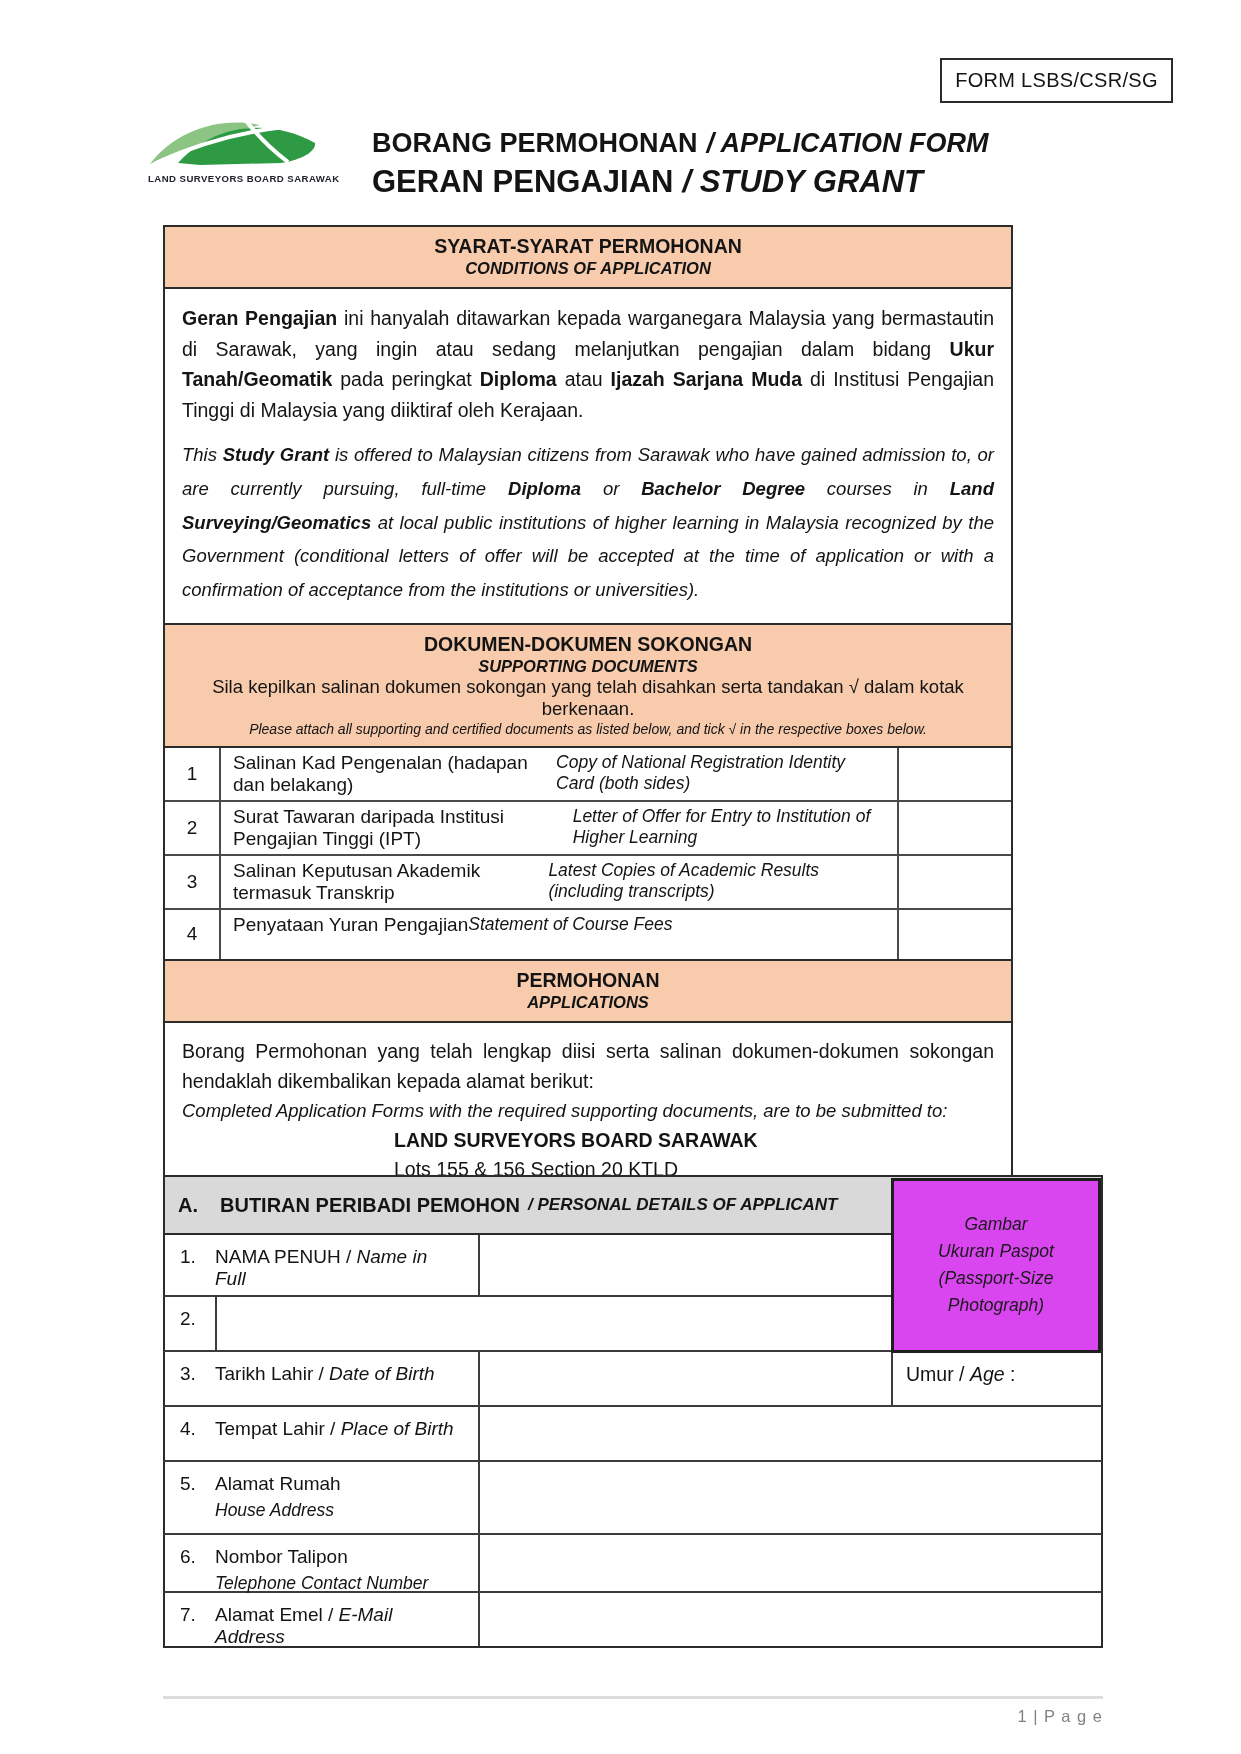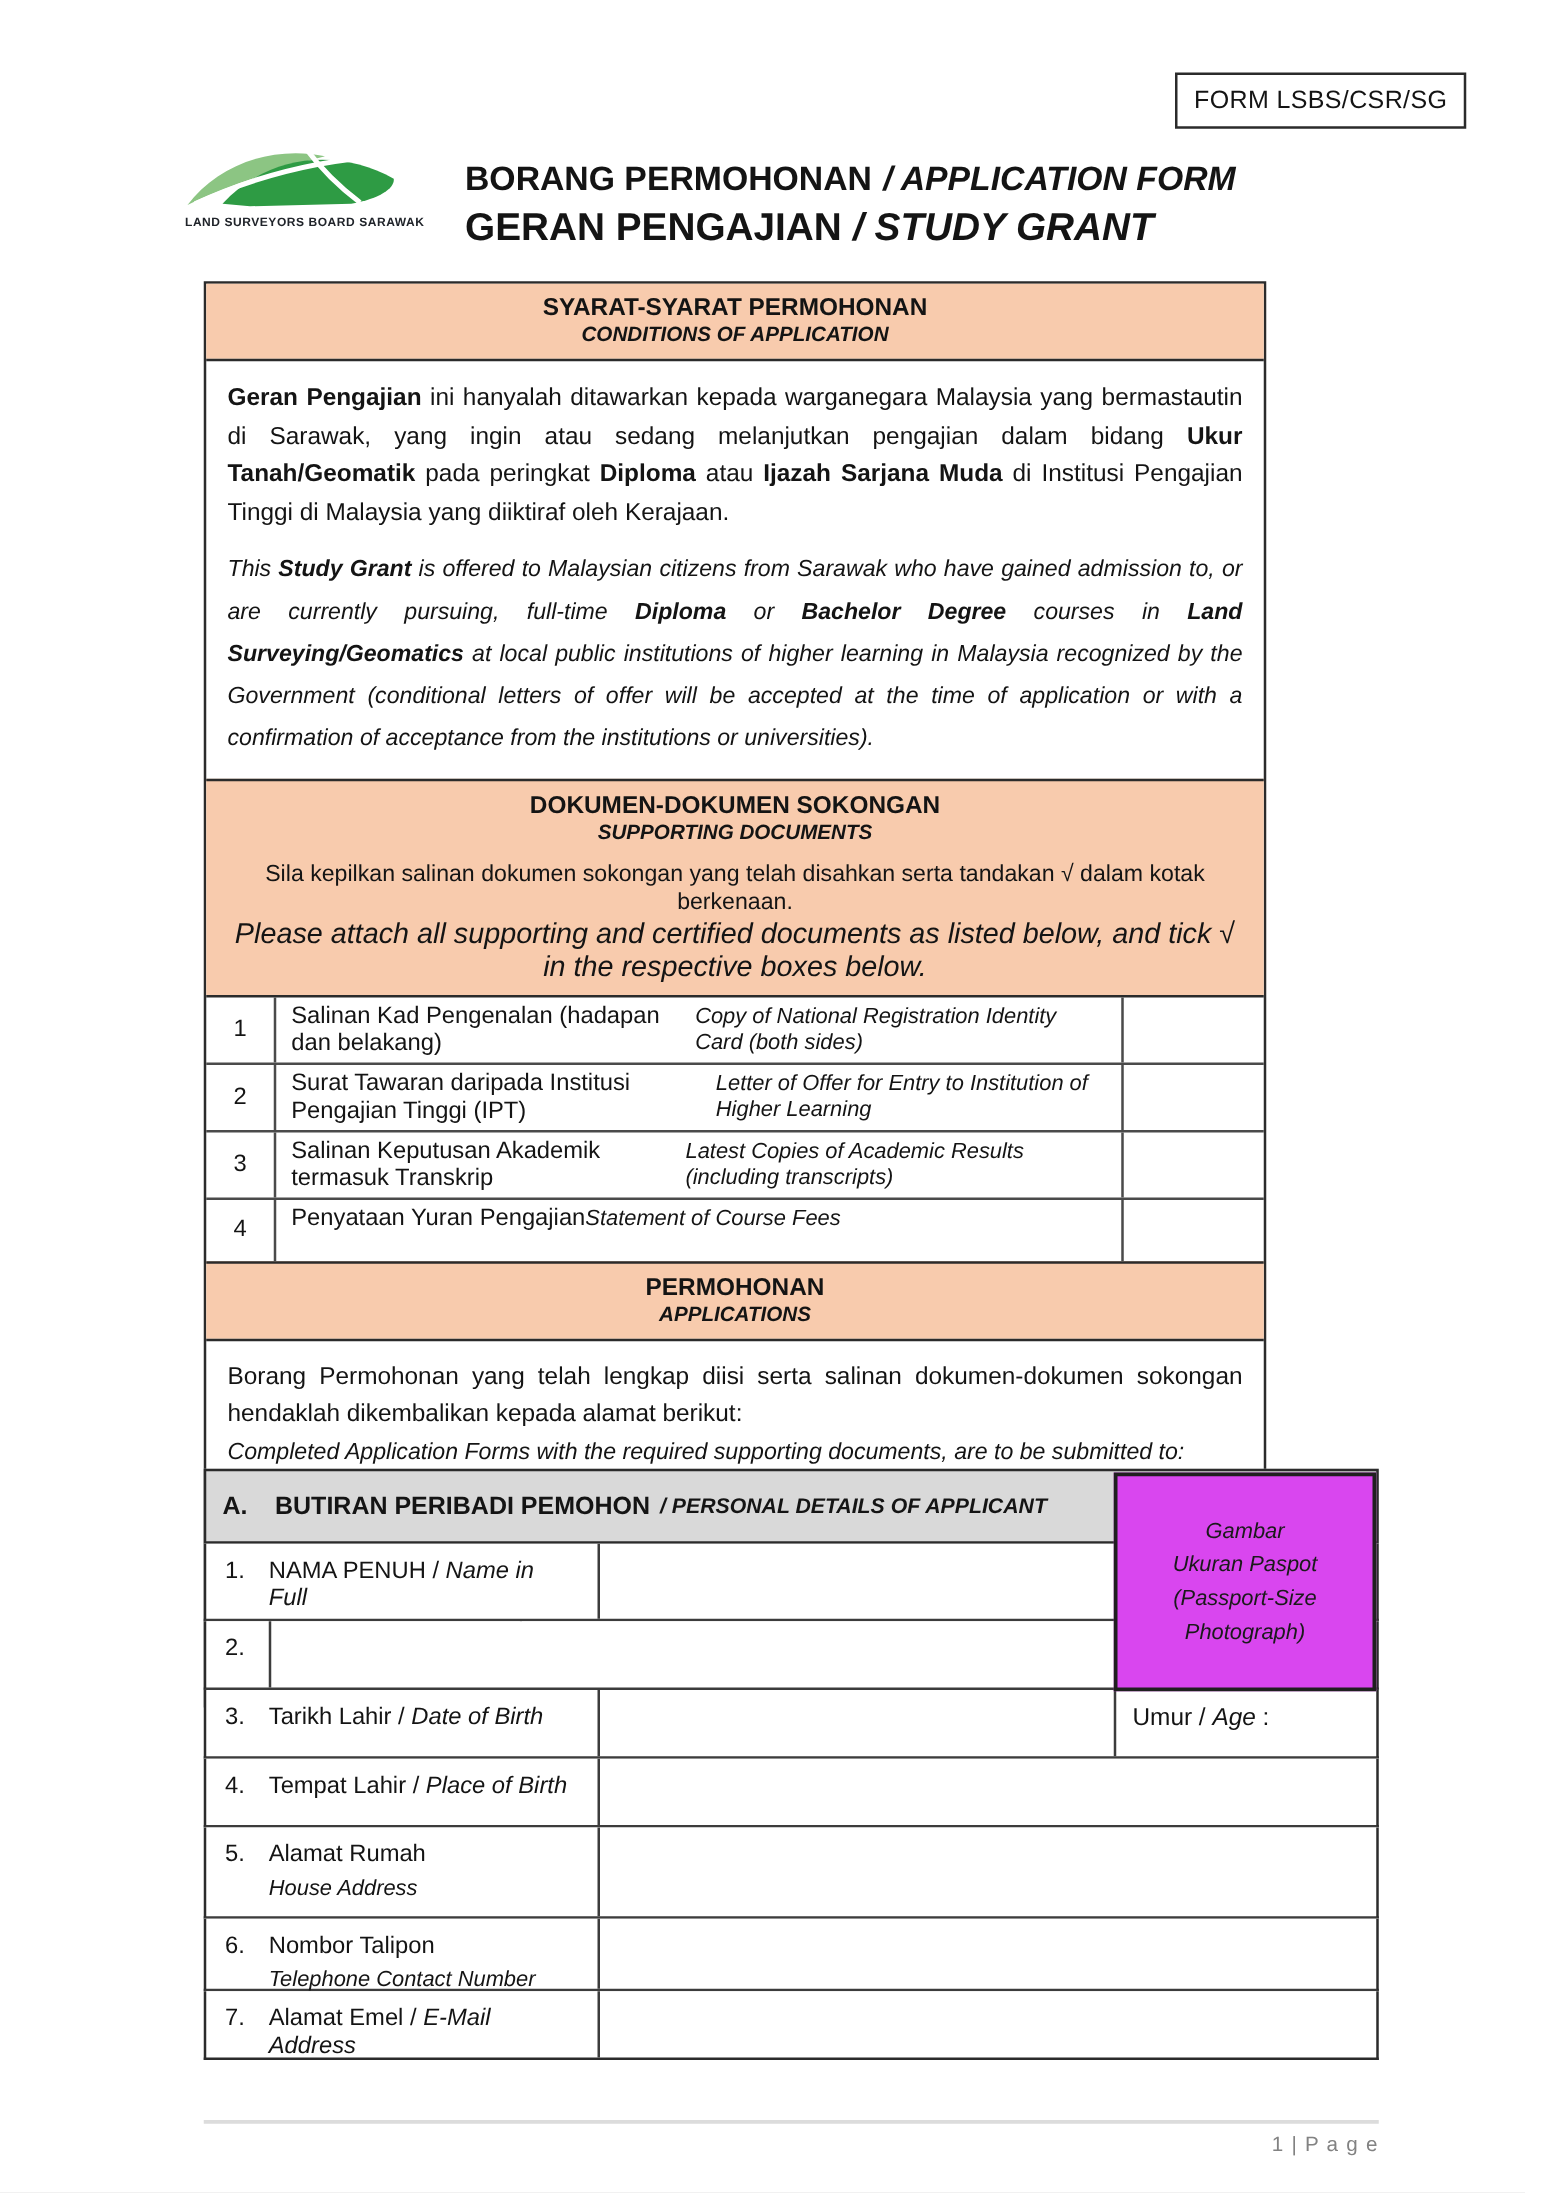"Sila kepilkan salinan dokumen sokongan" .hdr .h3 { margin-top: 12px -> 0 }
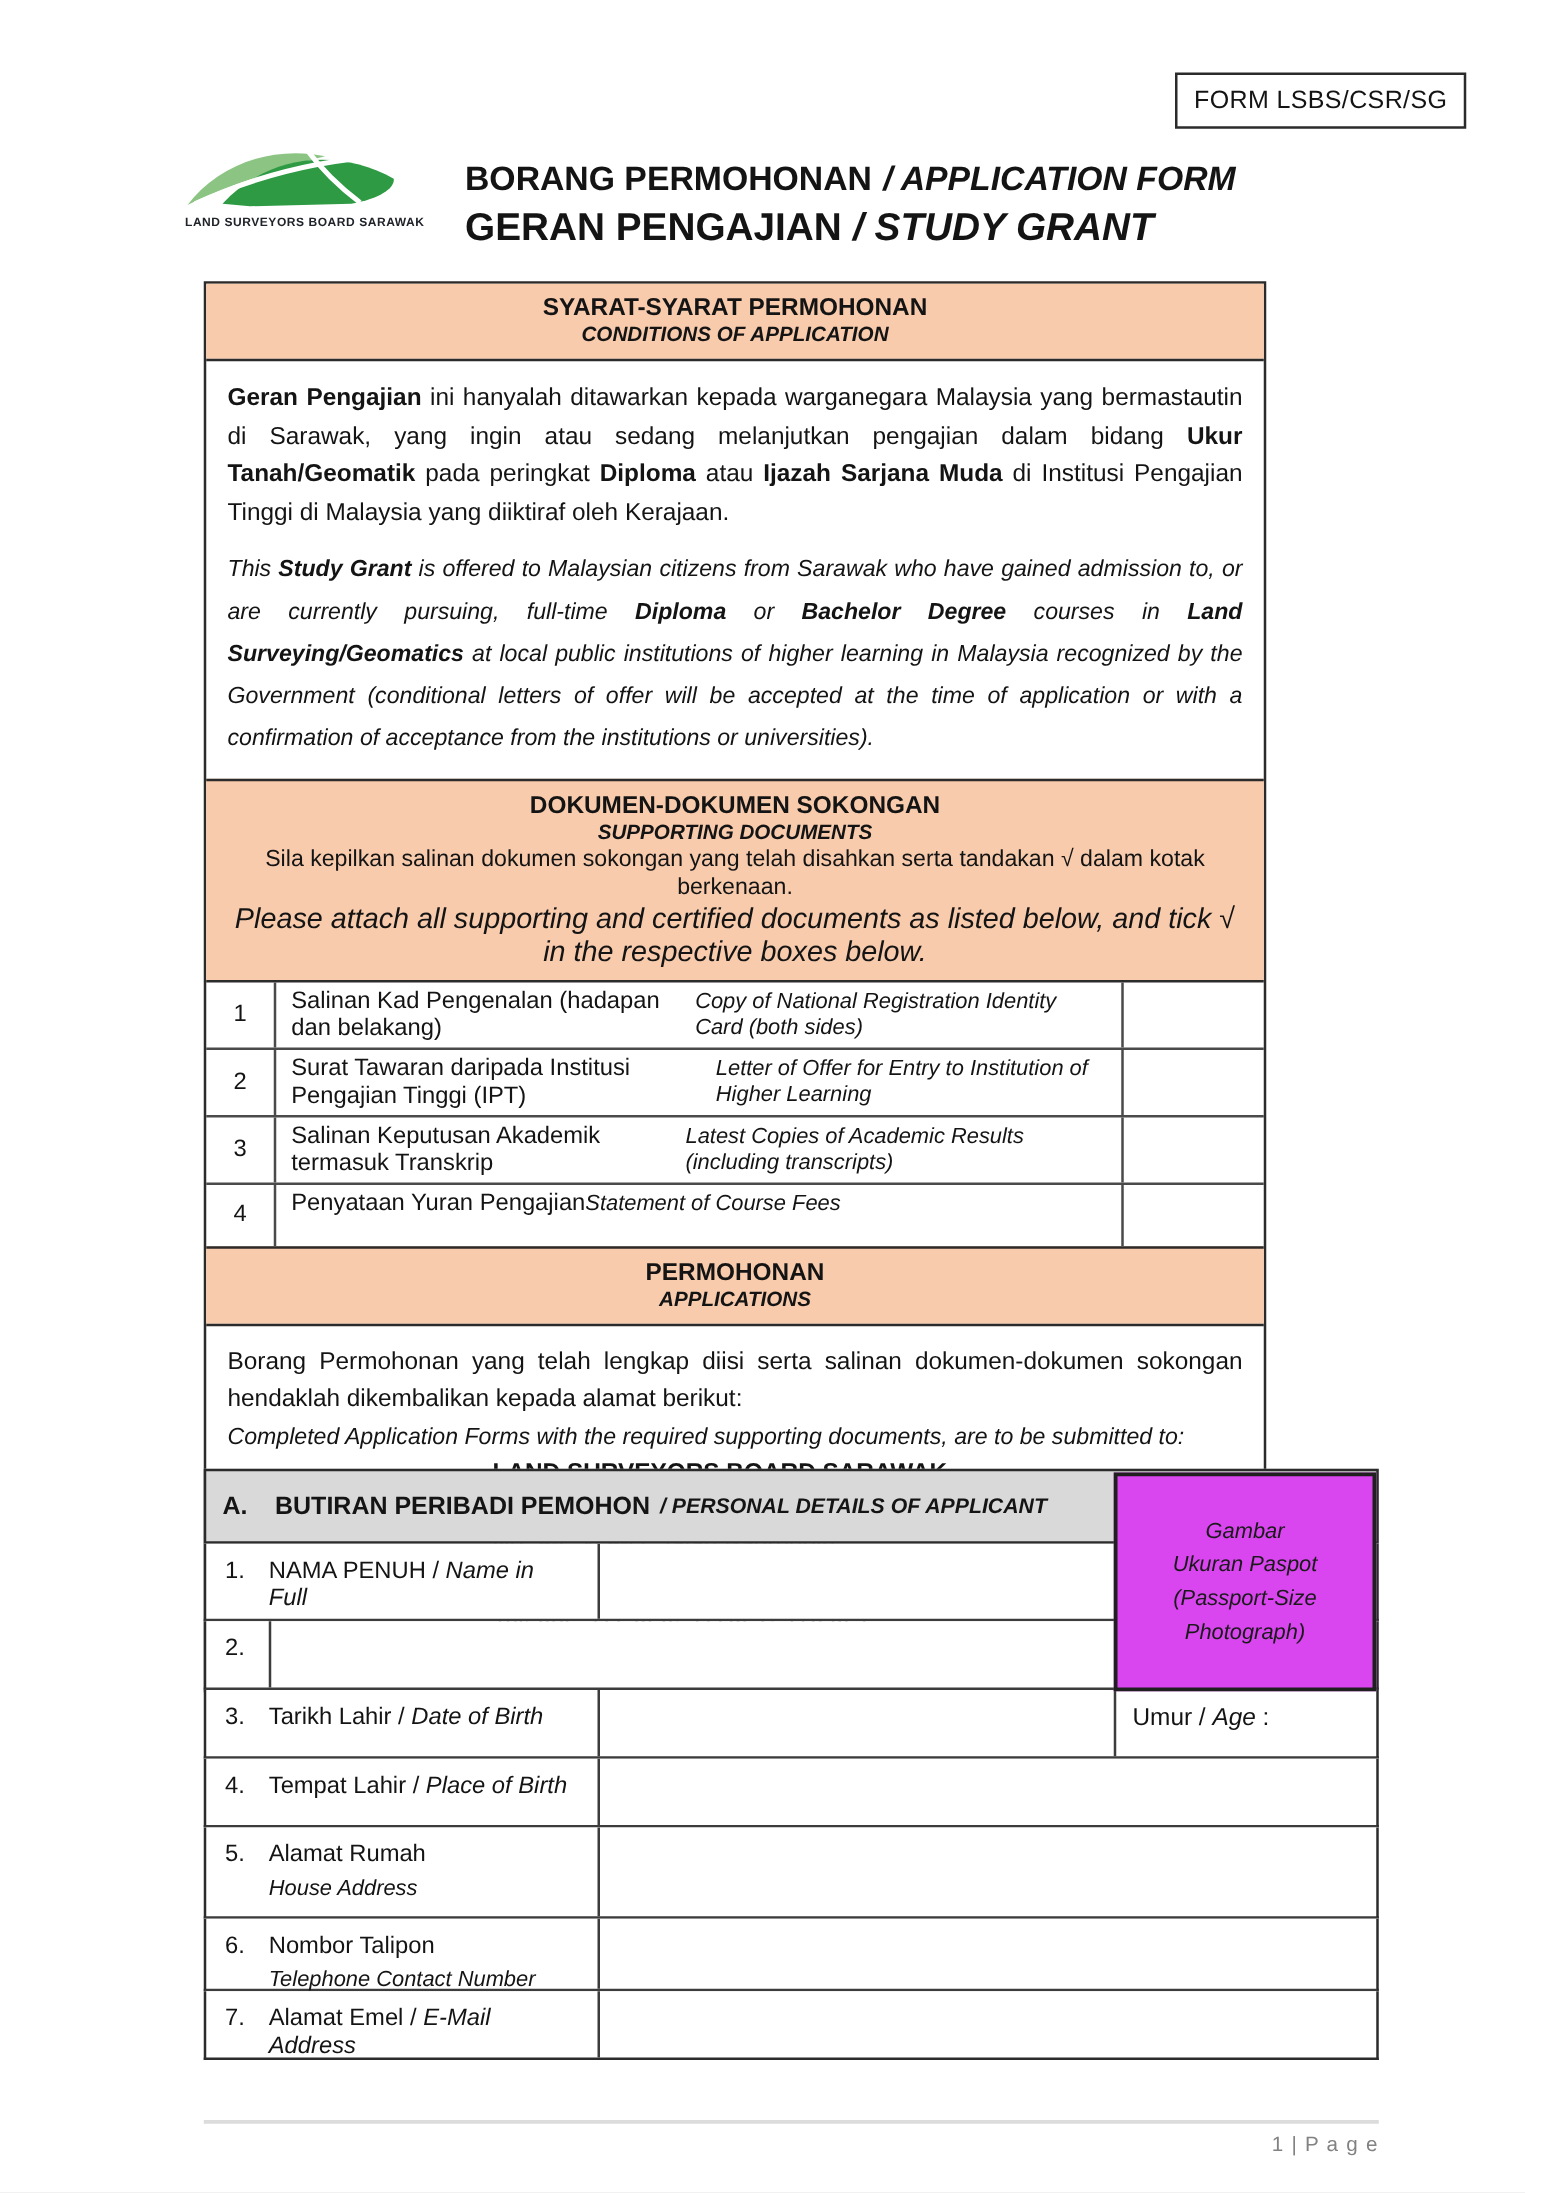"Please attach all supporting and" .hdr .h4 { font-size: 23px -> 14px }
